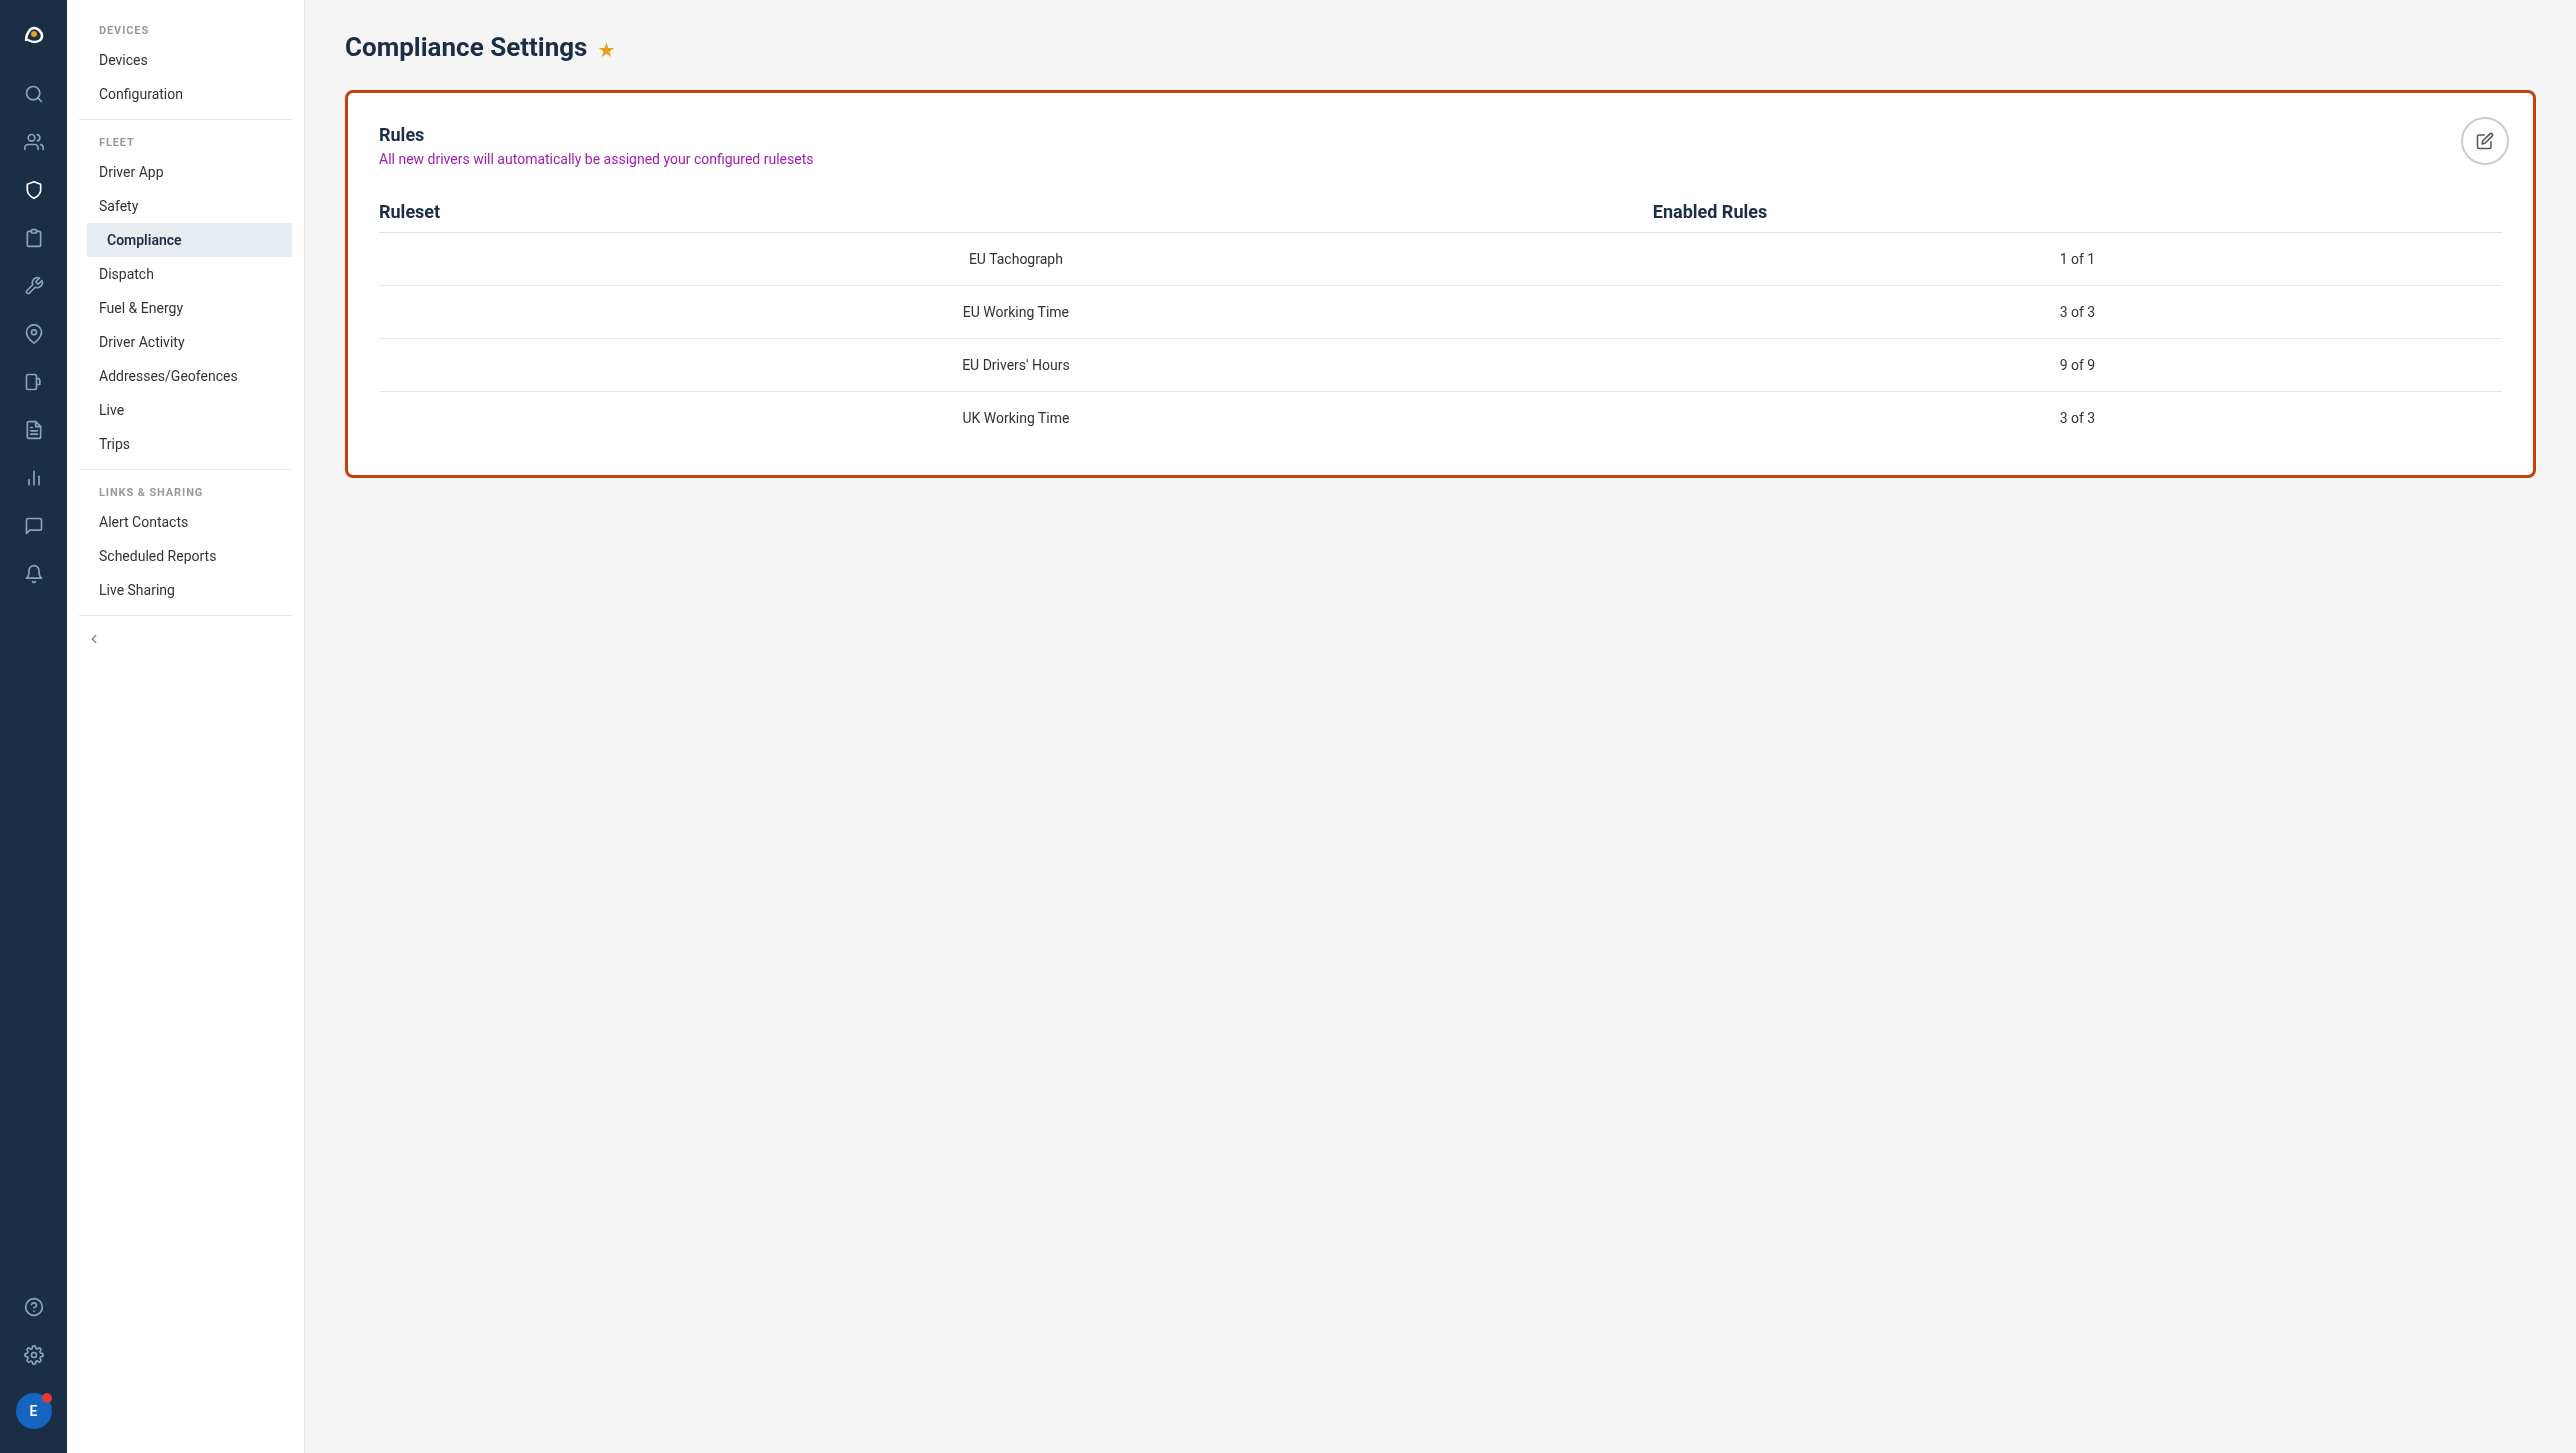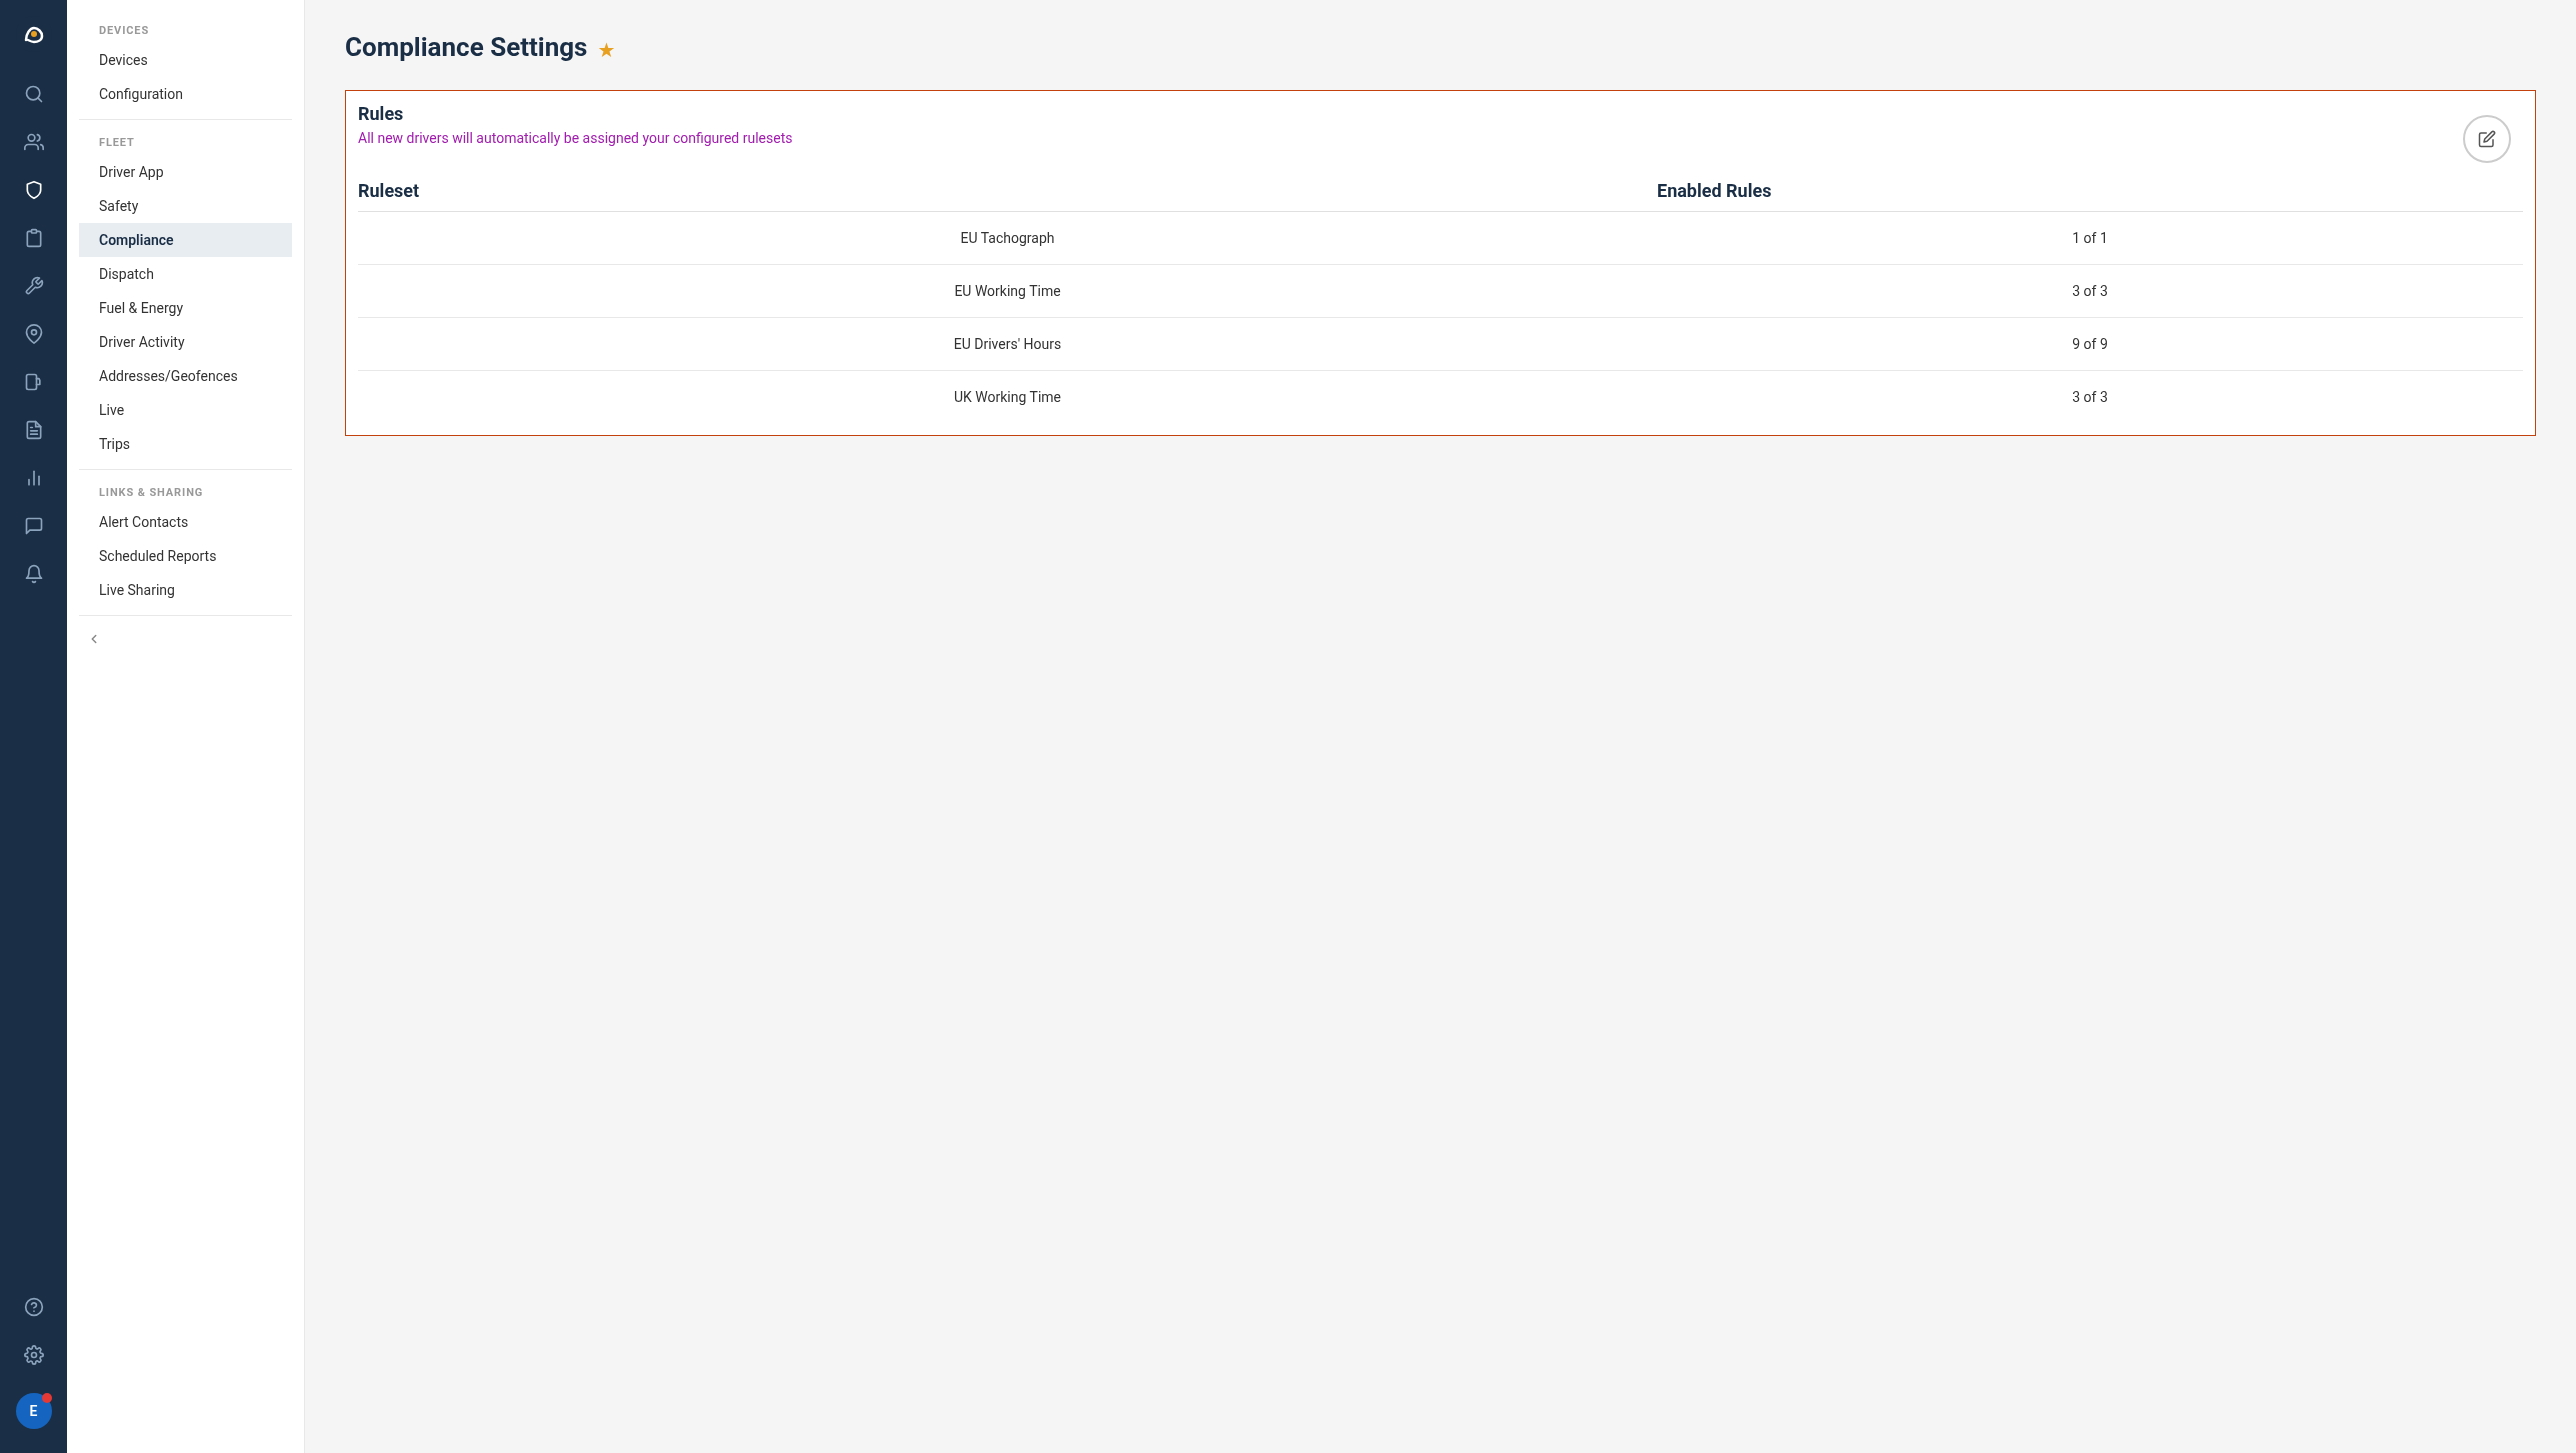"Rules" .card { border: 1px solid #c2410c -> 3px solid #c2410c; border-radius: 0 -> 8px; padding: 12px -> 31px }
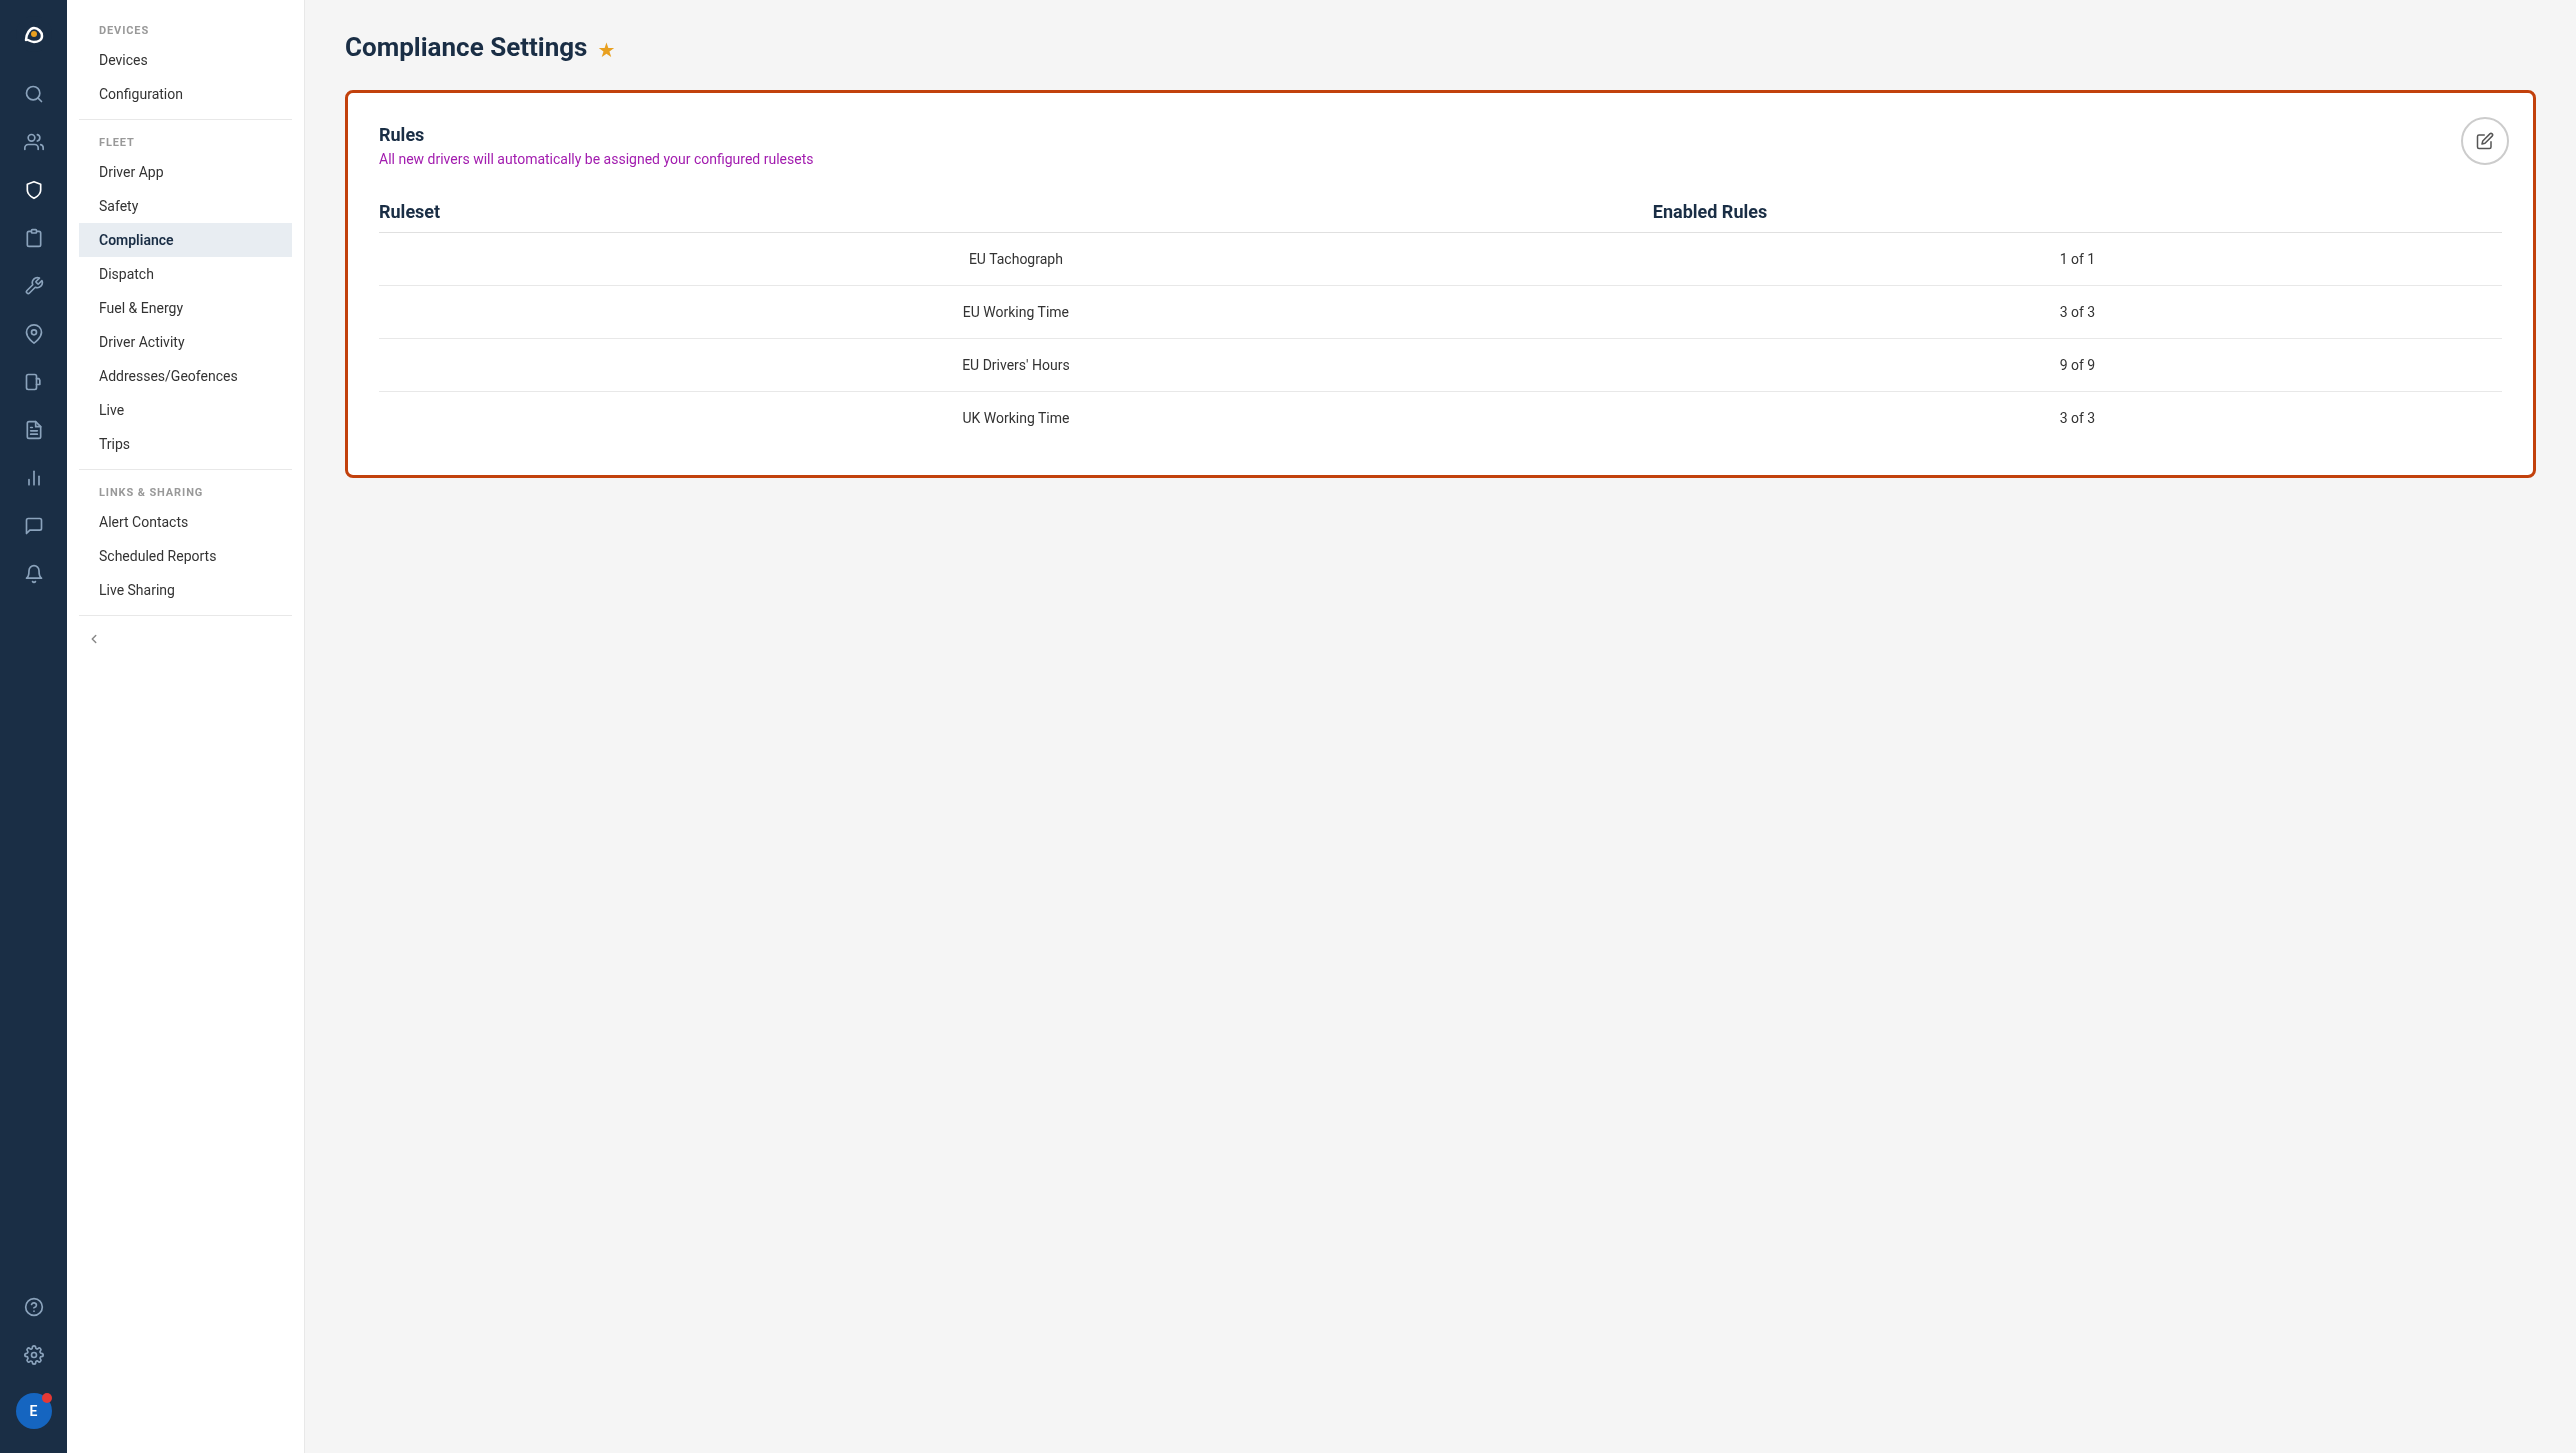"Compliance" .nav-item.active { margin-left: none -> 8px }
